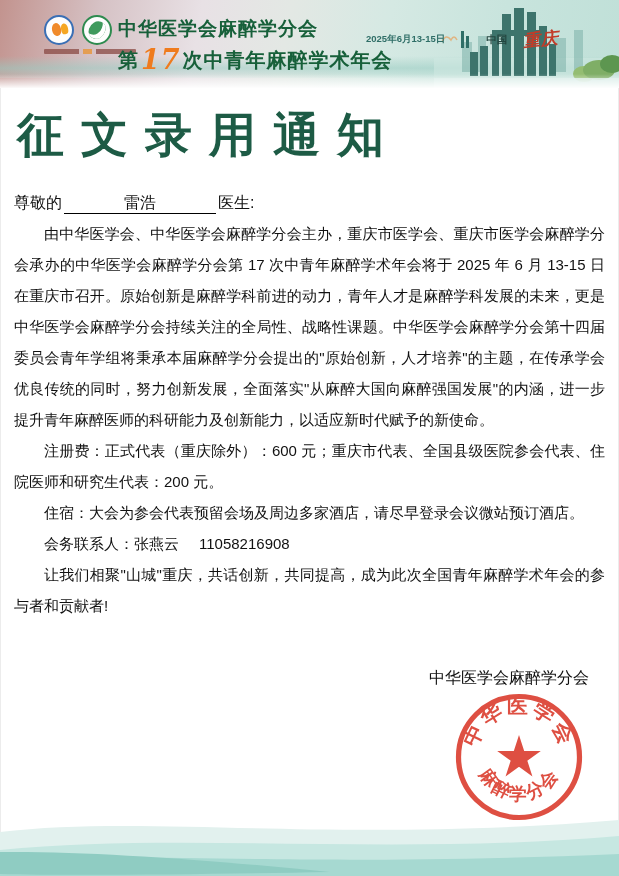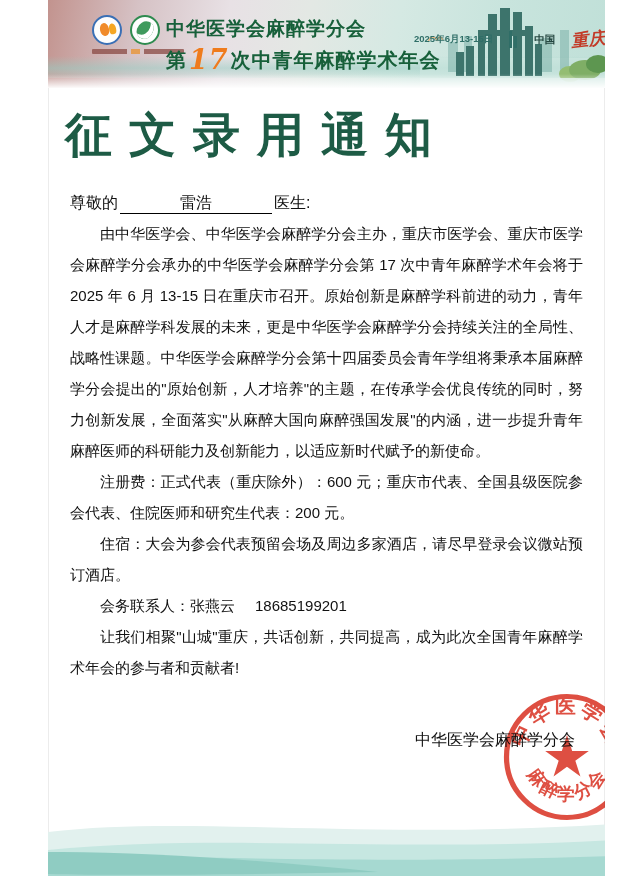"中华医学会麻醉学分会" .page { margin-left: 48px -> none; width: 557px -> 619px }
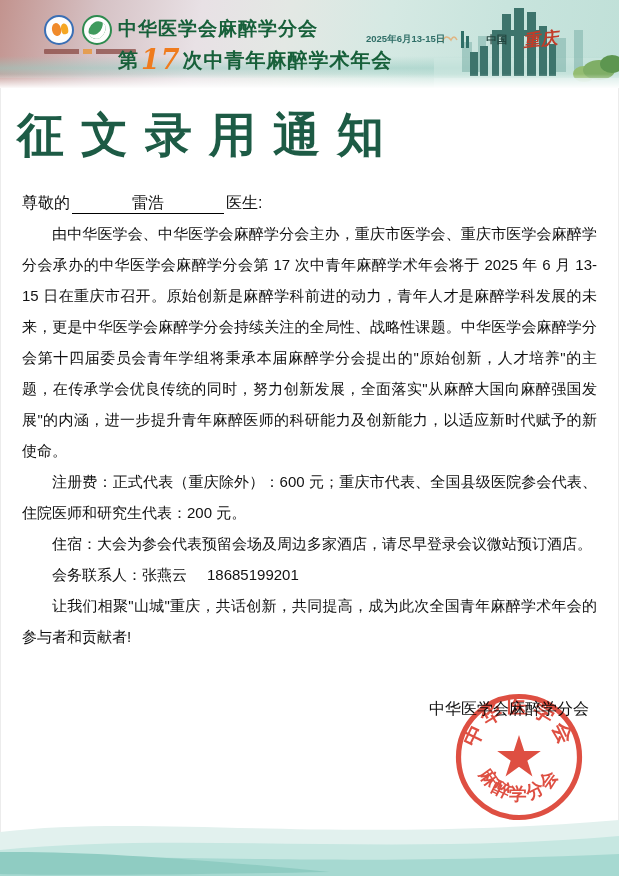"尊敬的 雷浩 医生:" .letter { padding: 0 22px -> 0 14px }
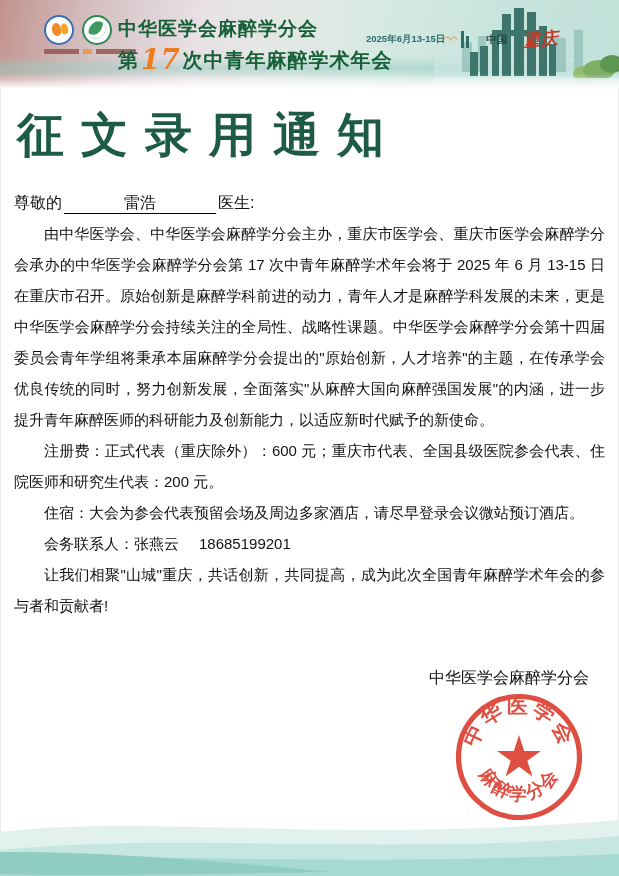"18685199201" span.phone { text: 18685199201 -> 11058216908 }
